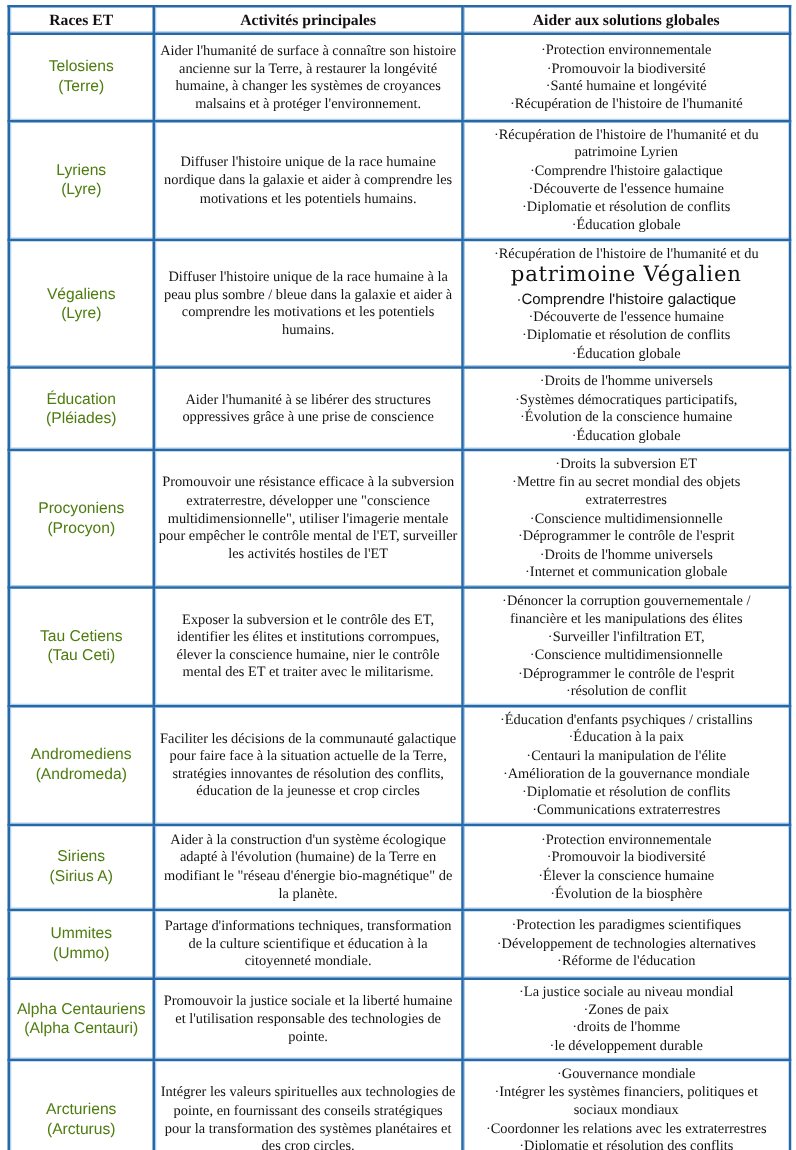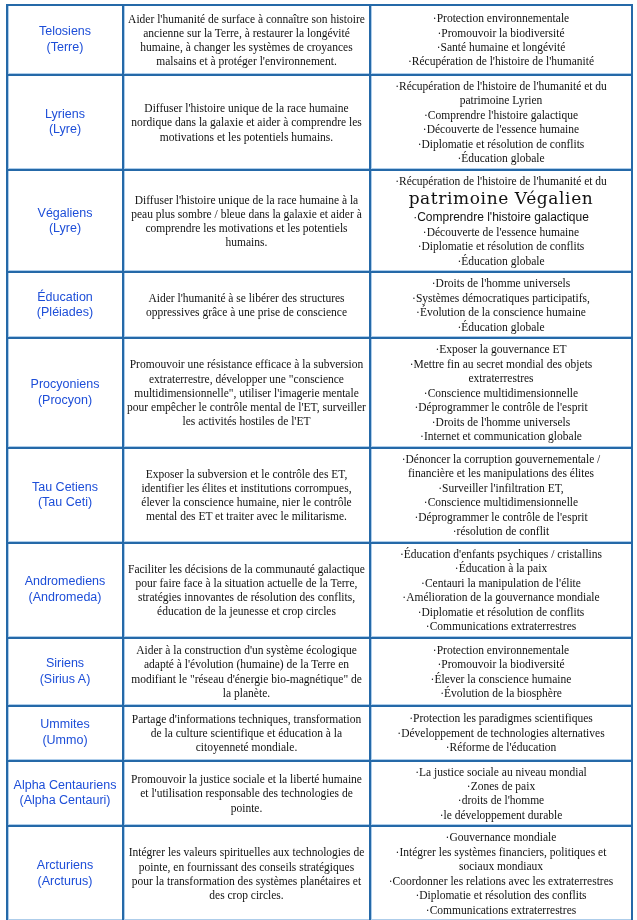"Races ET" tr.r0 { html: none -> <tr> <th>Races ET</th> <th>Activités principales</th> <th>Aider aux solutions globales</th> </tr> }
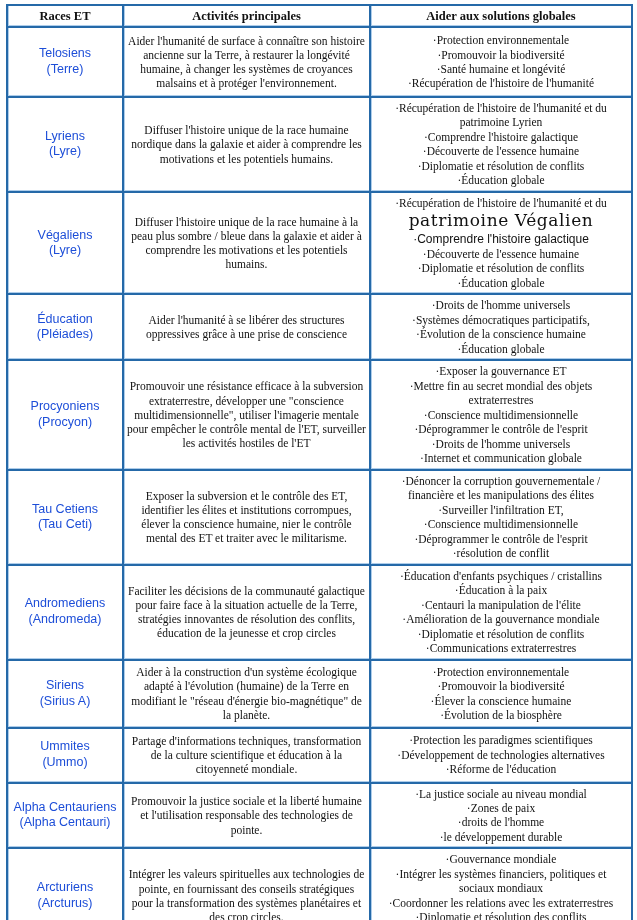"Telosiens" .race { color: #1d4ed8 -> #4d7c0f }
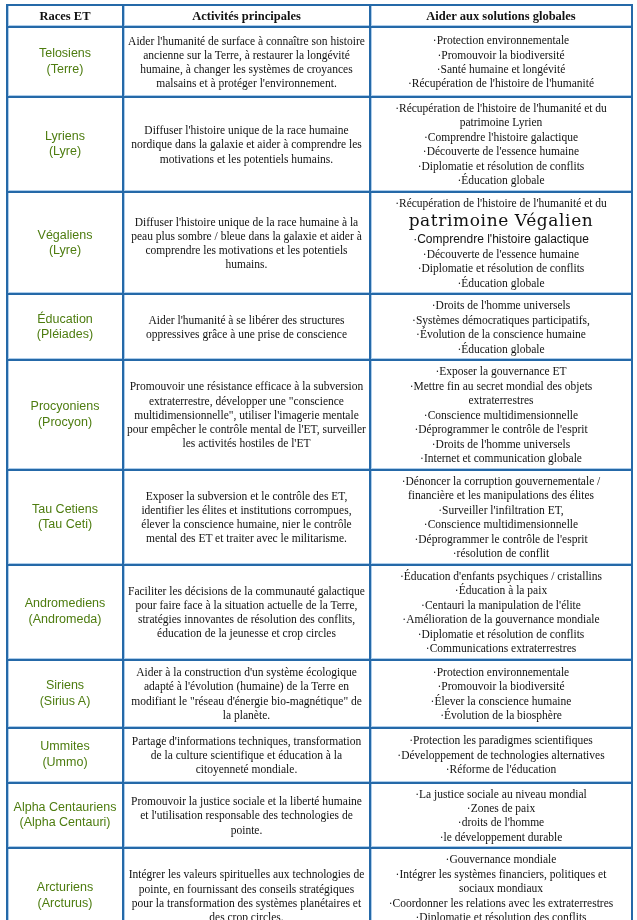"Exposer la gouvernance ET" div.li { text: Exposer la gouvernance -> Droits la subversion }
